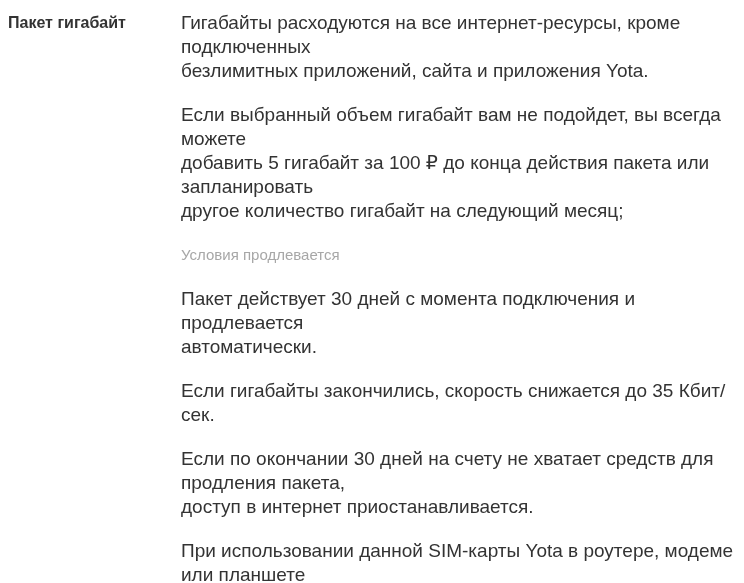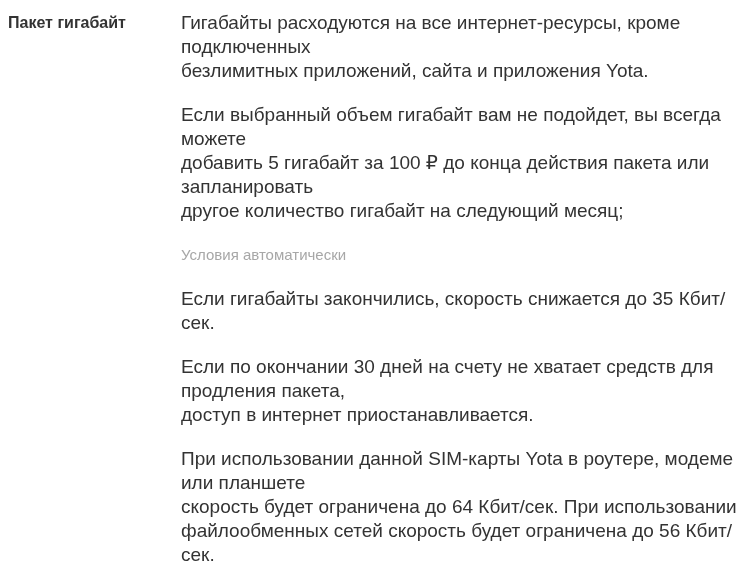"Условия автоматически" h3.subheading { text: автоматически -> продлевается }
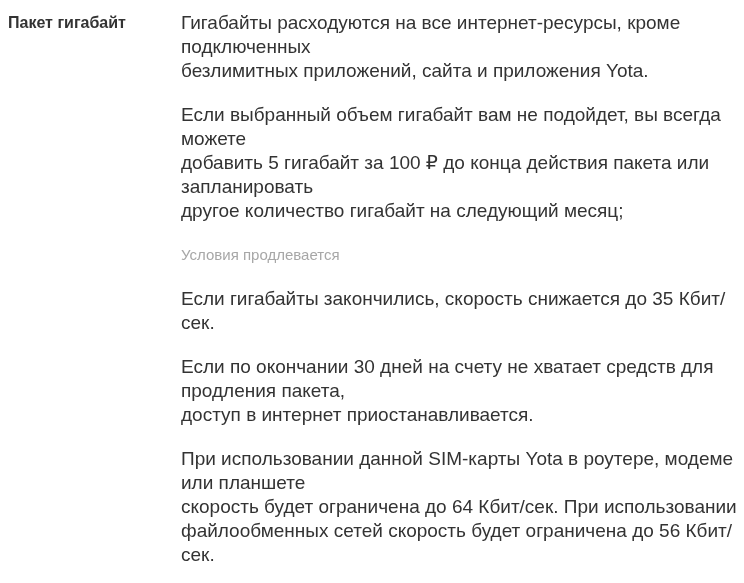"Пакет действует 30 дней с" p { html: none -> <p>Пакет действует 30 дней с момента подключения и продлевается автоматически.</p> }
